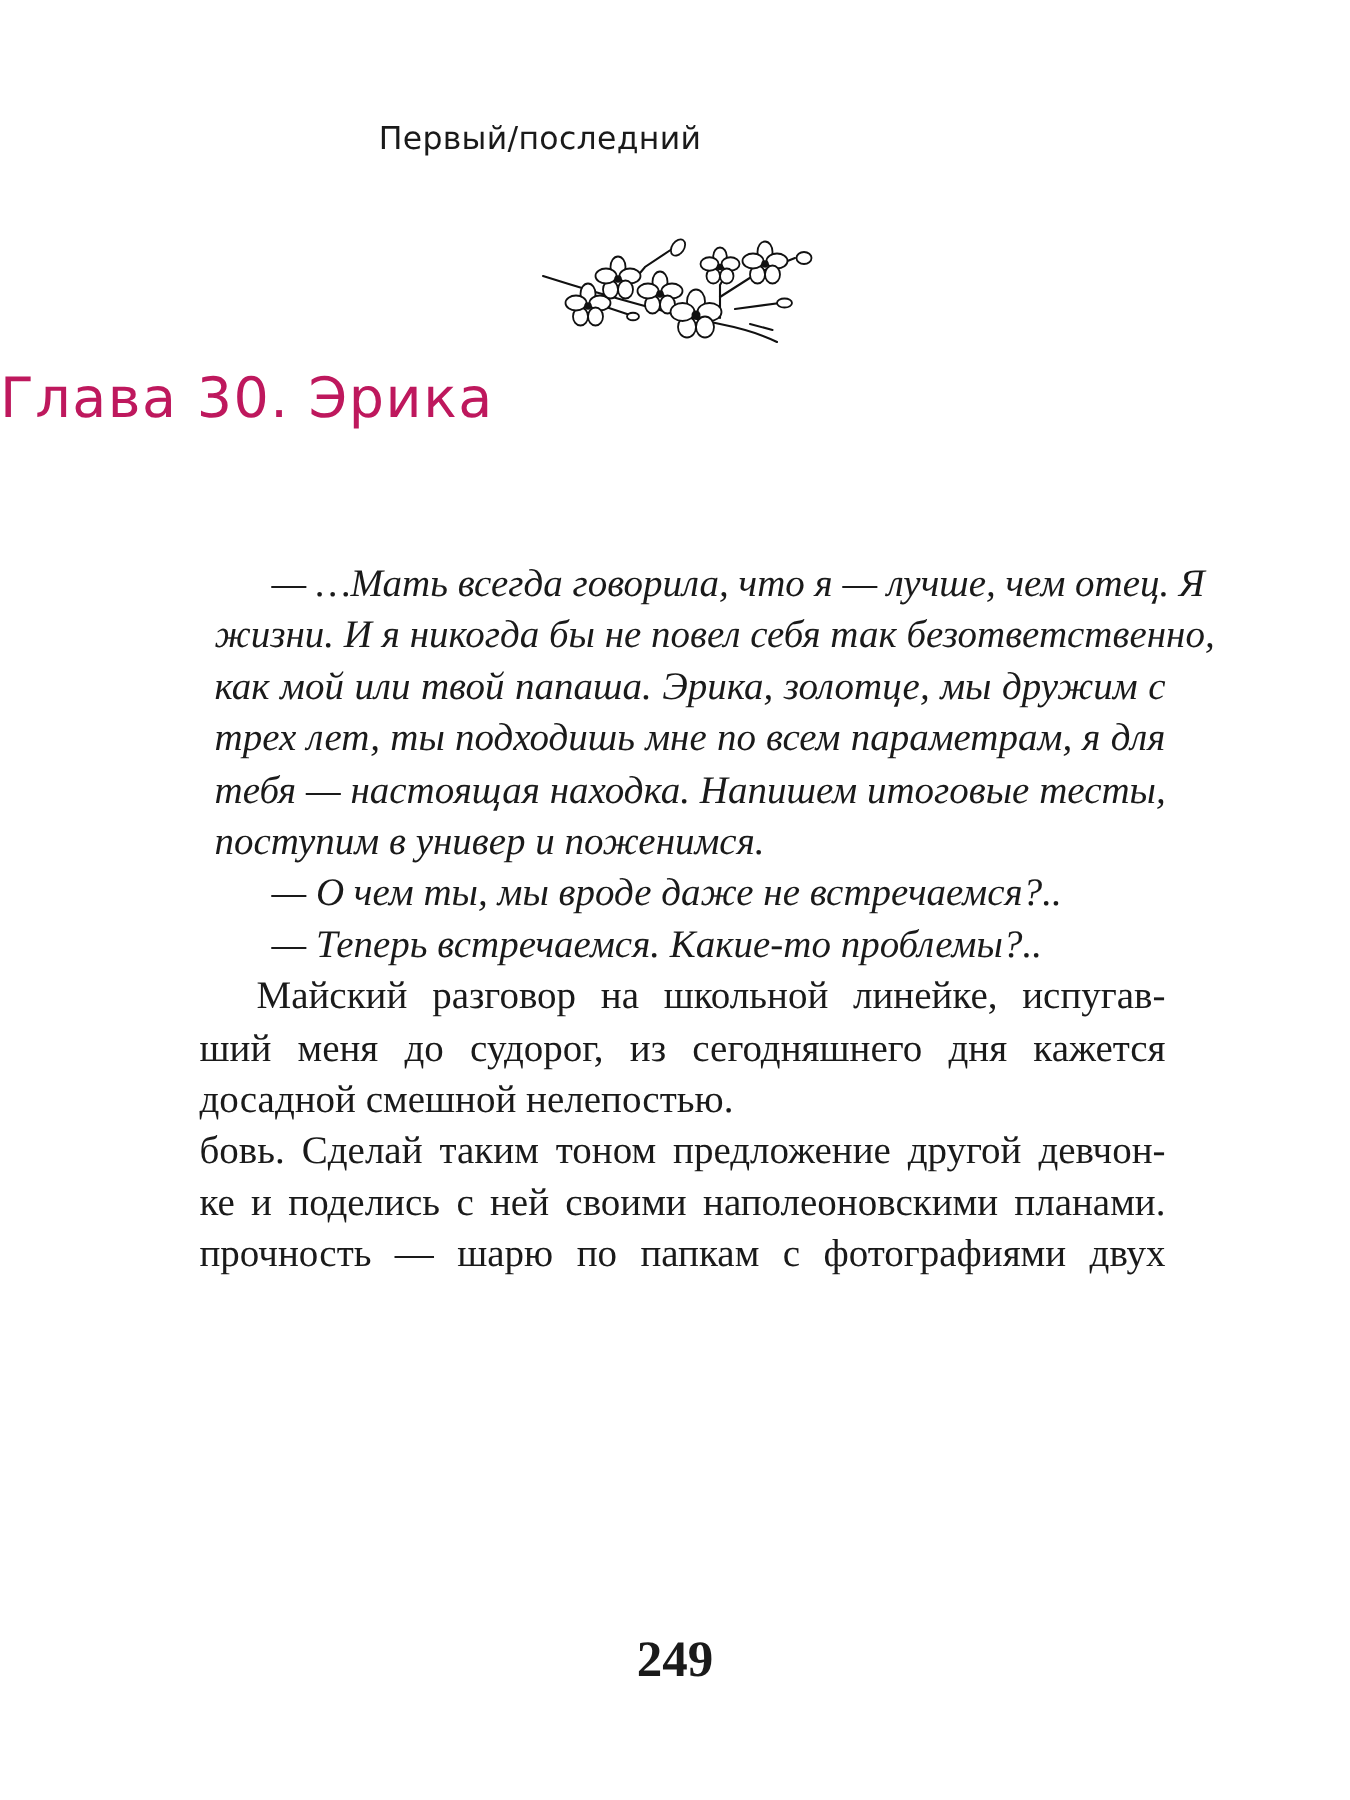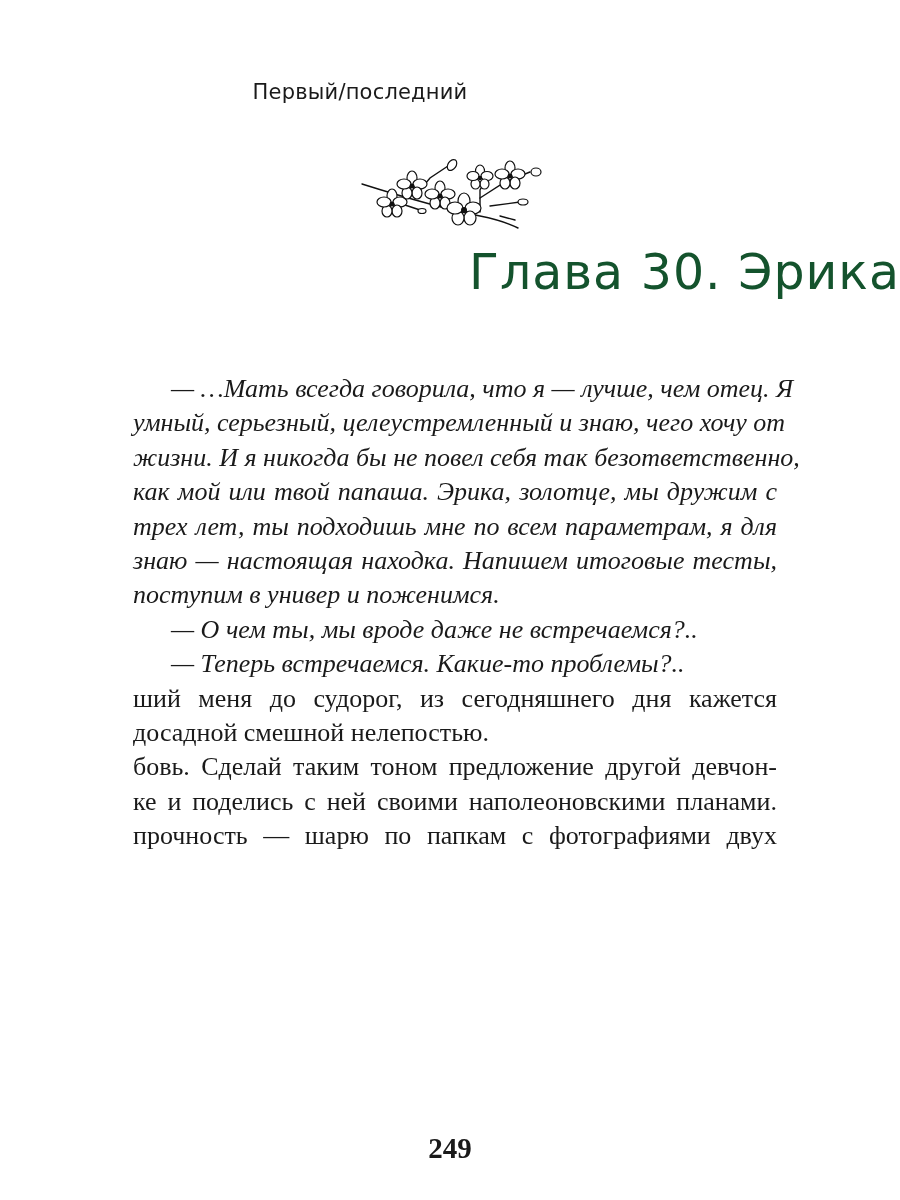"Глава 30. Эрика" .chapter-title { color: #14532d -> #be185d; font-size: 49px -> 37px; text-align: right -> left }
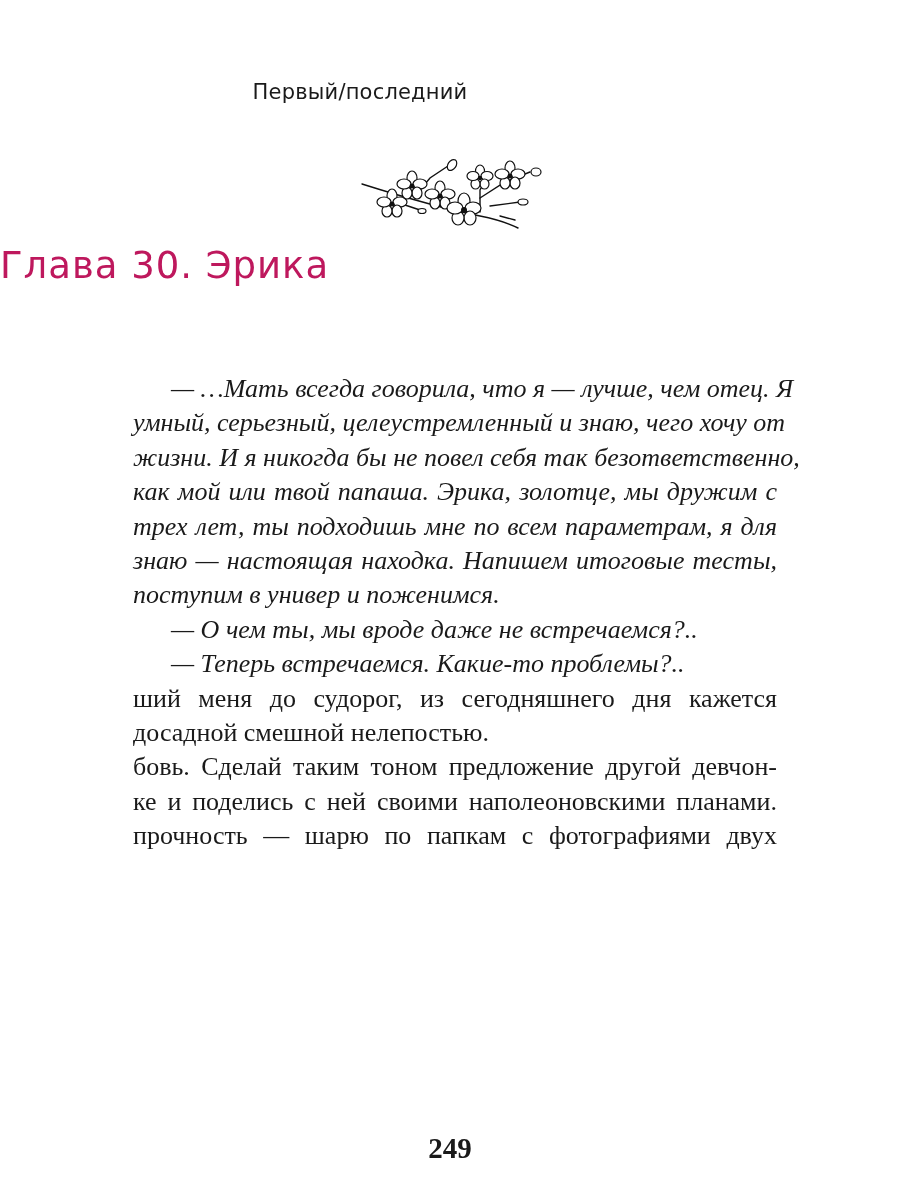"— …Мать всегда говорила, что" .italic { margin-left: none -> 10px }
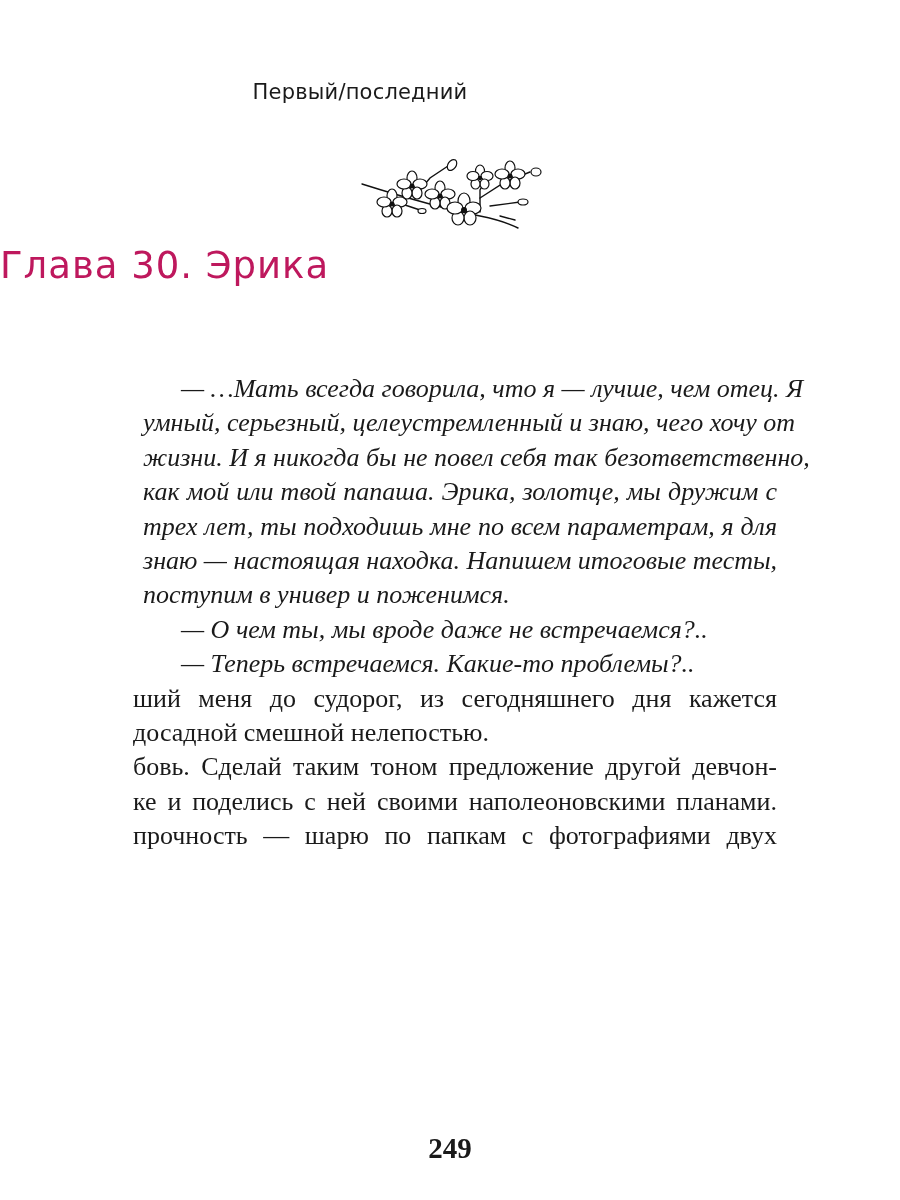"умный, серьезный, целеустремленный и" div.line { html: <div>умный, серьезный, целеустремленный и знаю, чего хочу от</div> -> none }
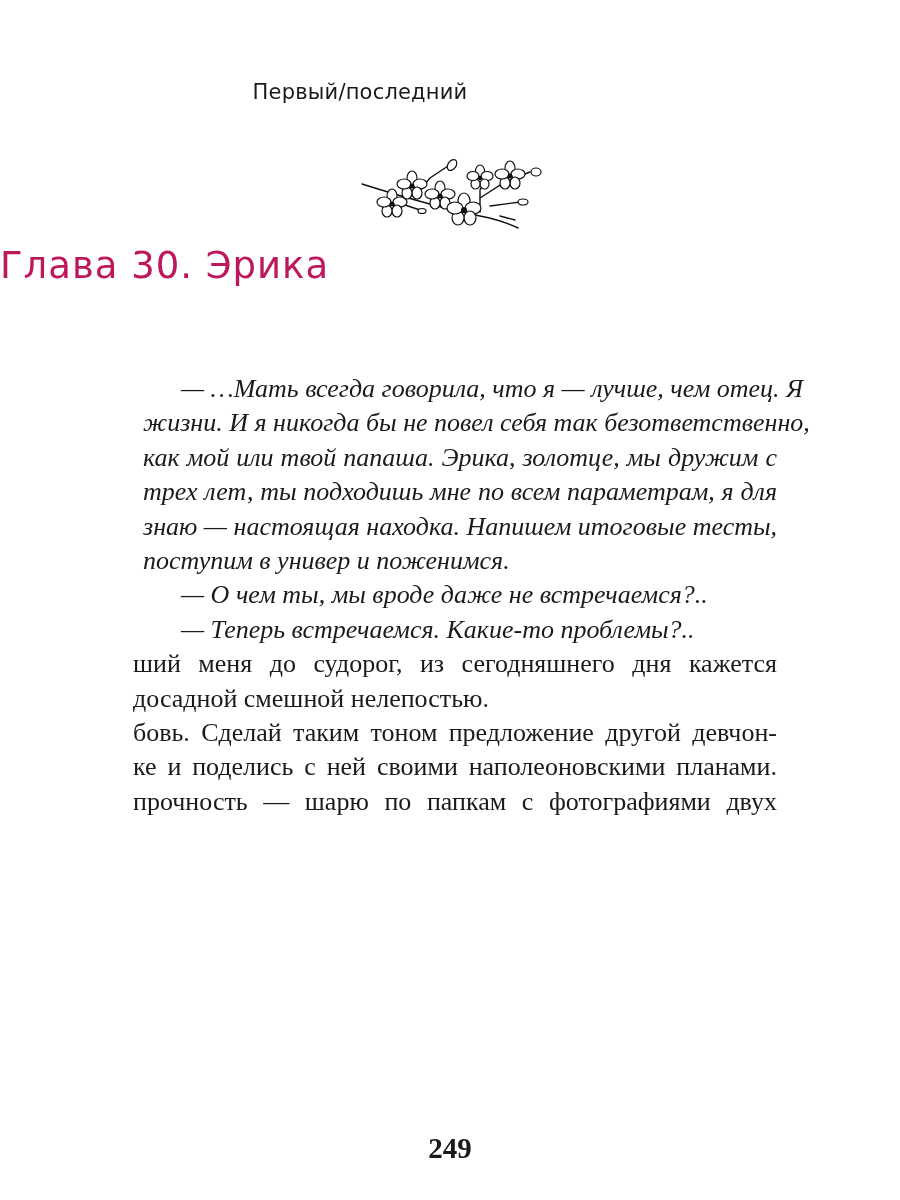"знаю — настоящая находка. Напишем" div.line { text: знаю -> тебя }
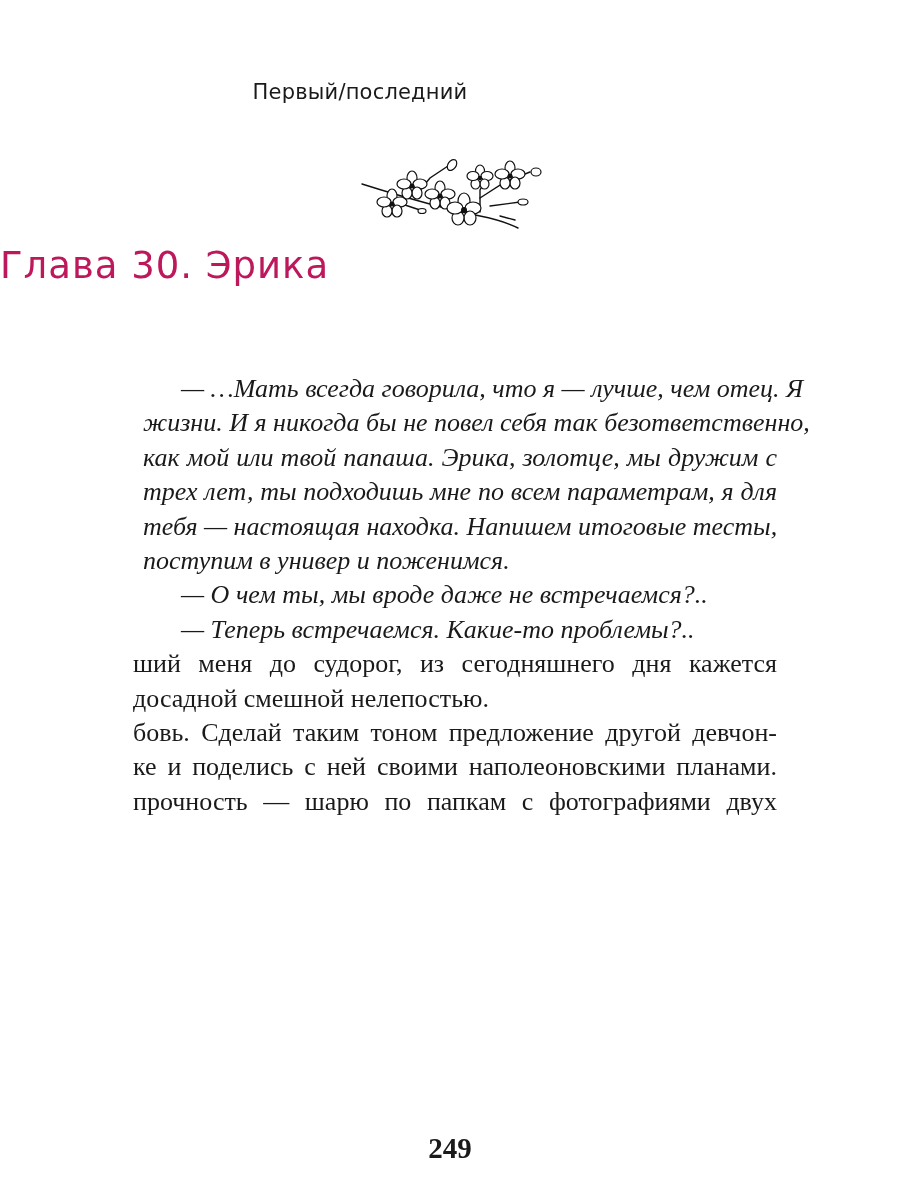"Майский разговор на школьной линейке," div.line { html: none -> <div>Майский разговор на школьной линейке, испугав-</div> }
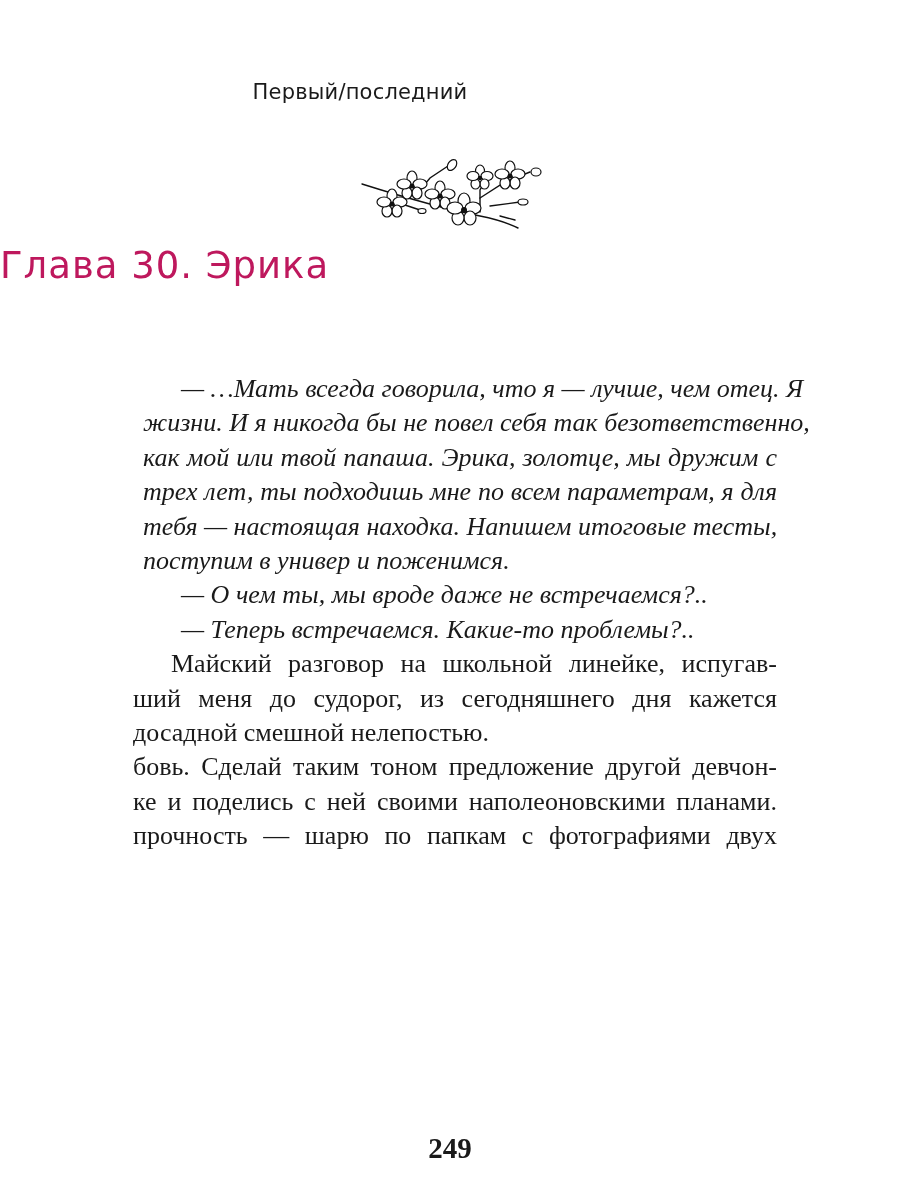"249" .page-number { font-size: 29px -> 34px; top: 1132px -> 1088px }
